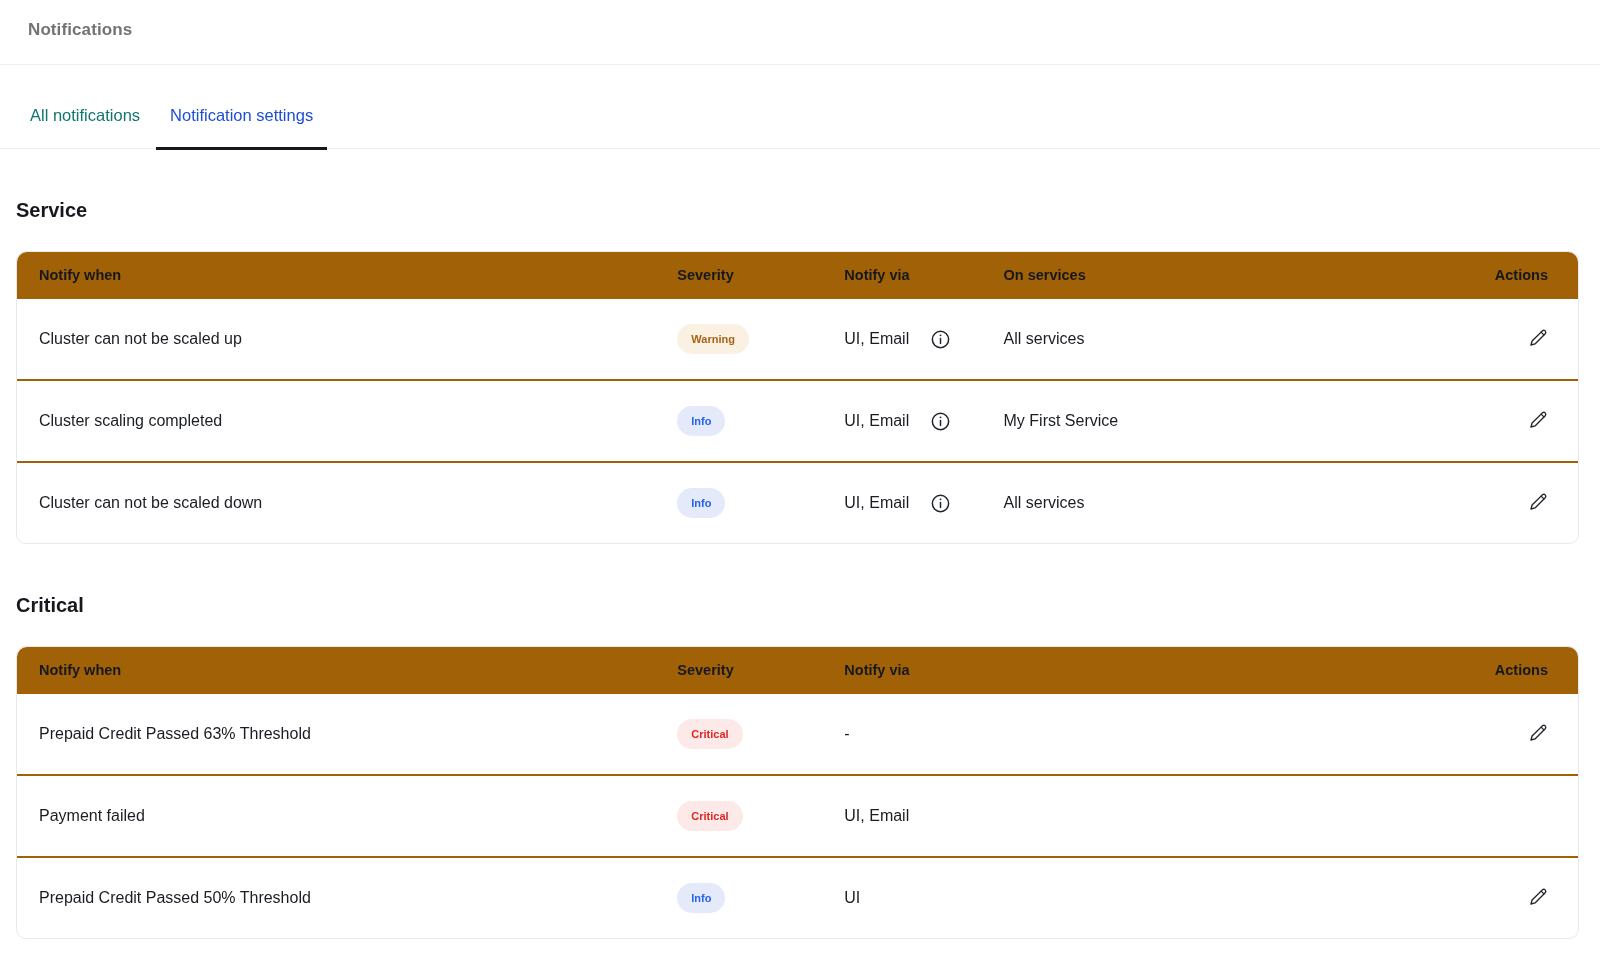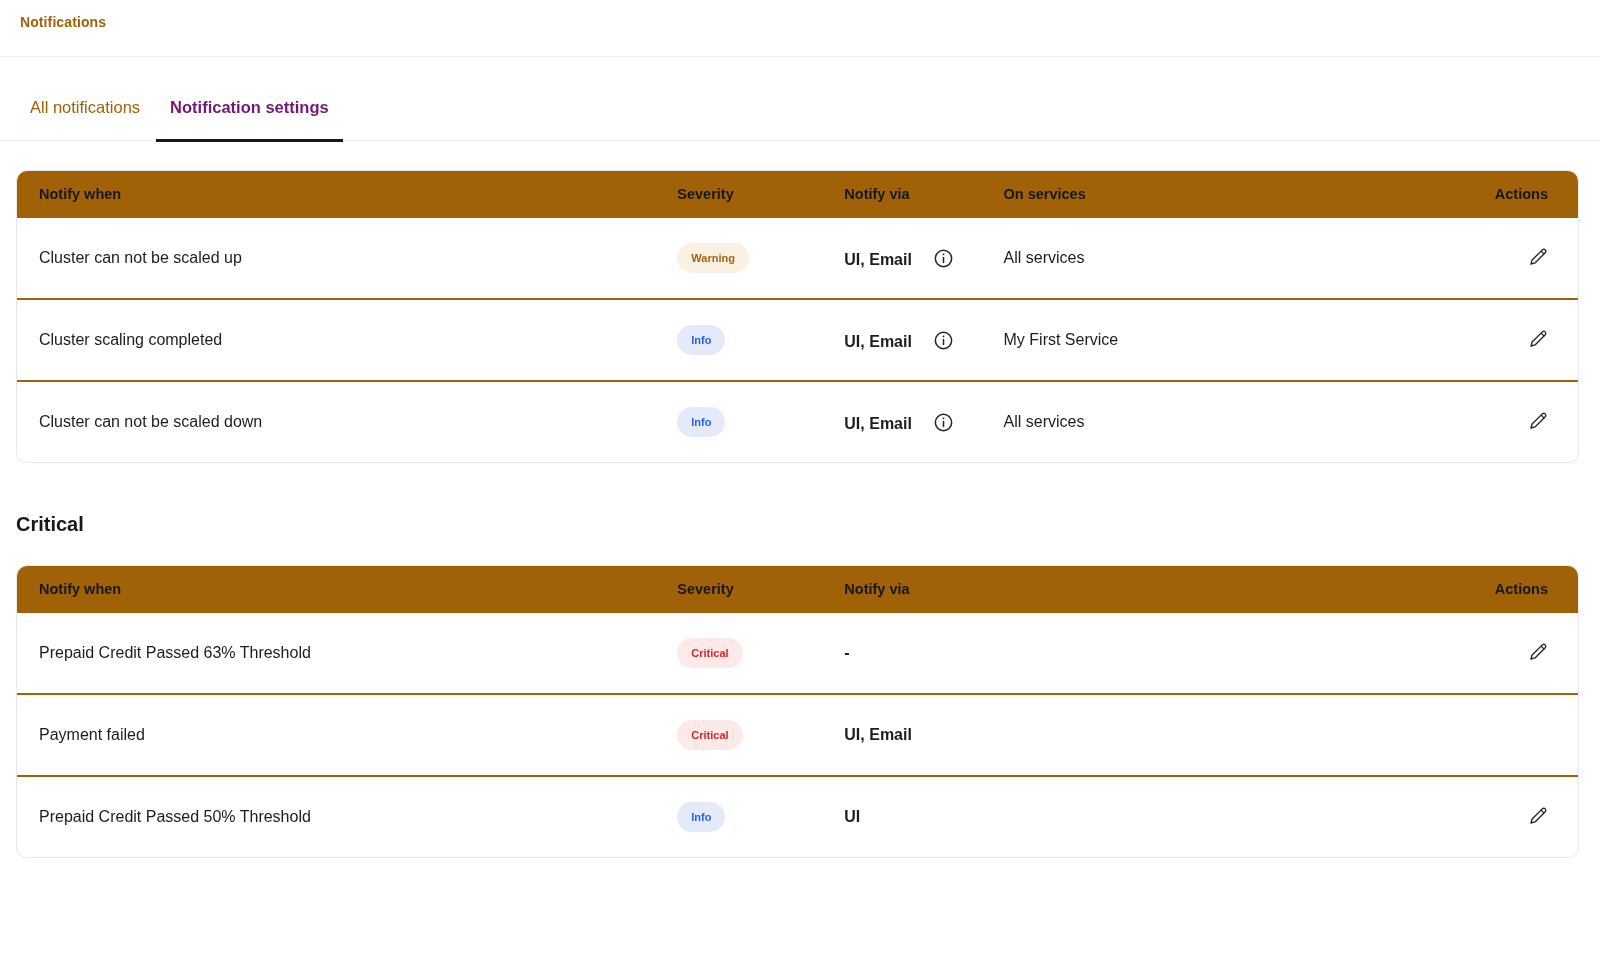"Notifications" .page-title { color: #a16207 -> #737373; font-size: 14px -> 17px; margin: 4px -> 12px }
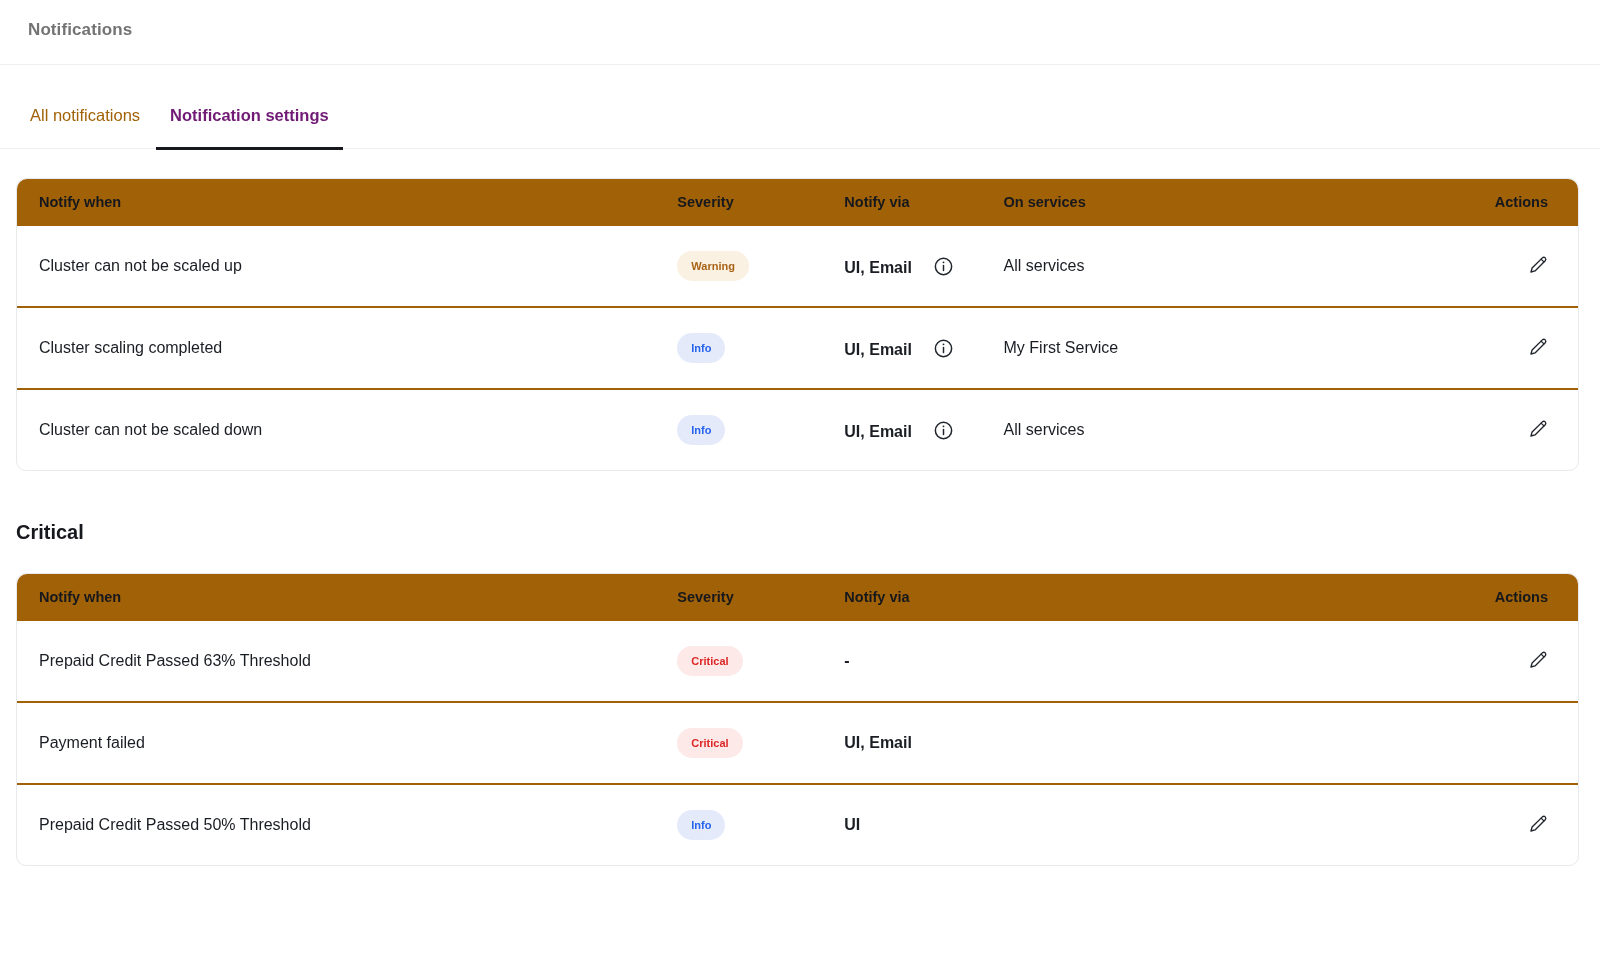"All notifications" .tab { color: #a16207 -> #0f766e }
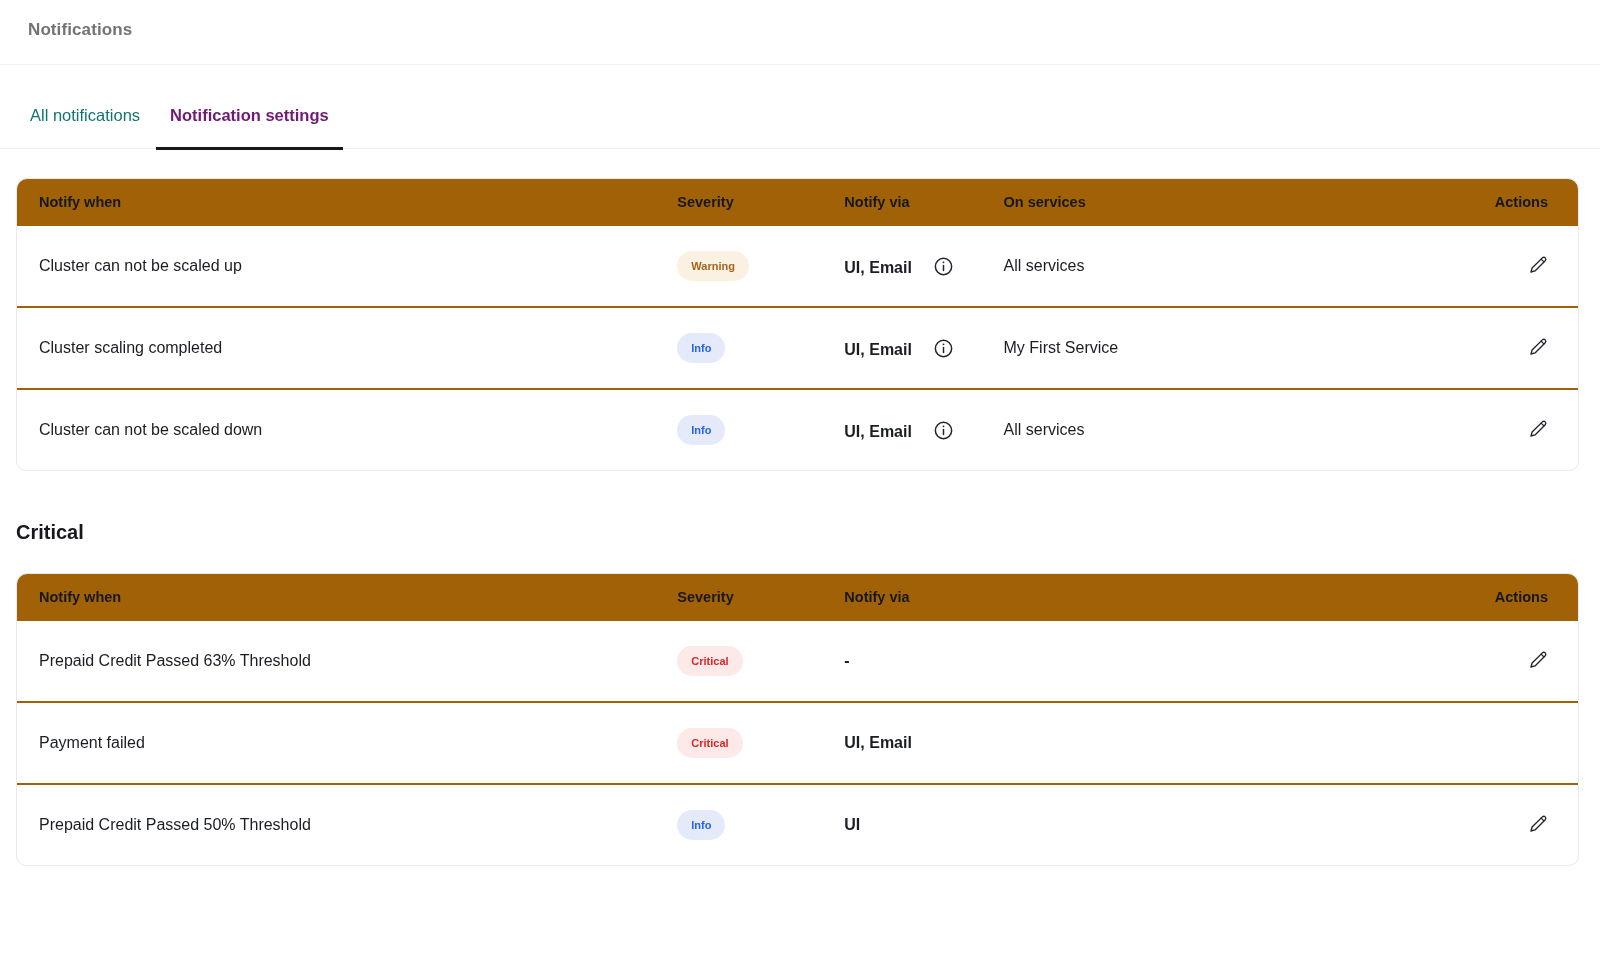"Notification settings" .tab.active { color: #701a75 -> #1d4ed8; font-weight: 700 -> 400 }
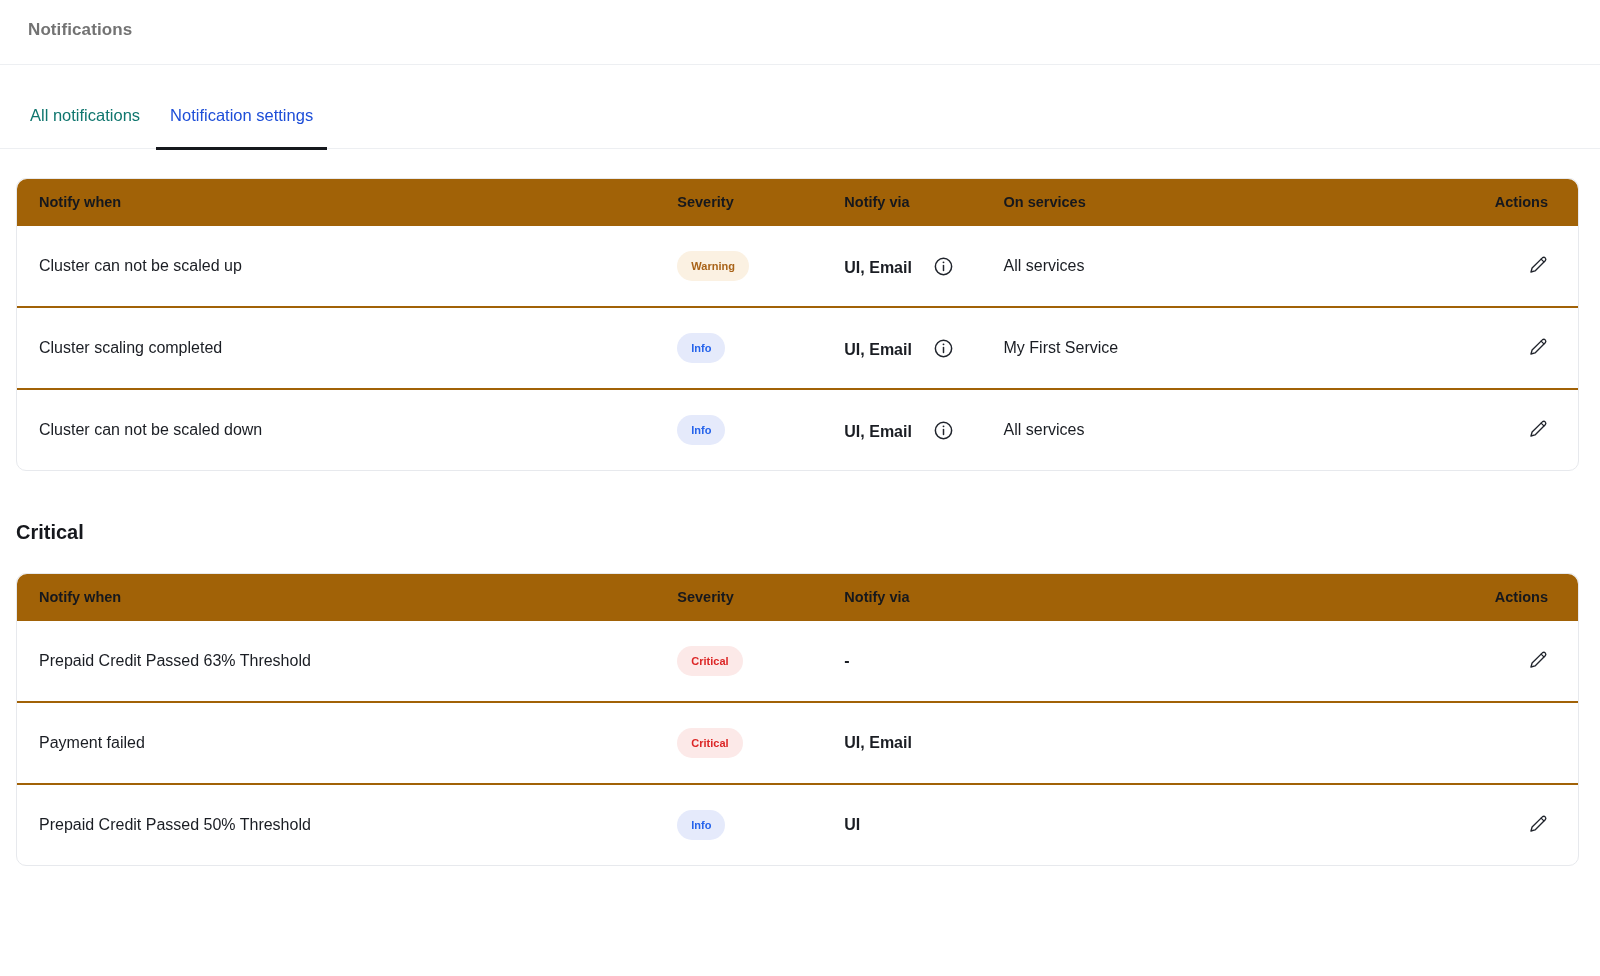"Service" h2.section-heading { html: none -> <h2>Service</h2> }
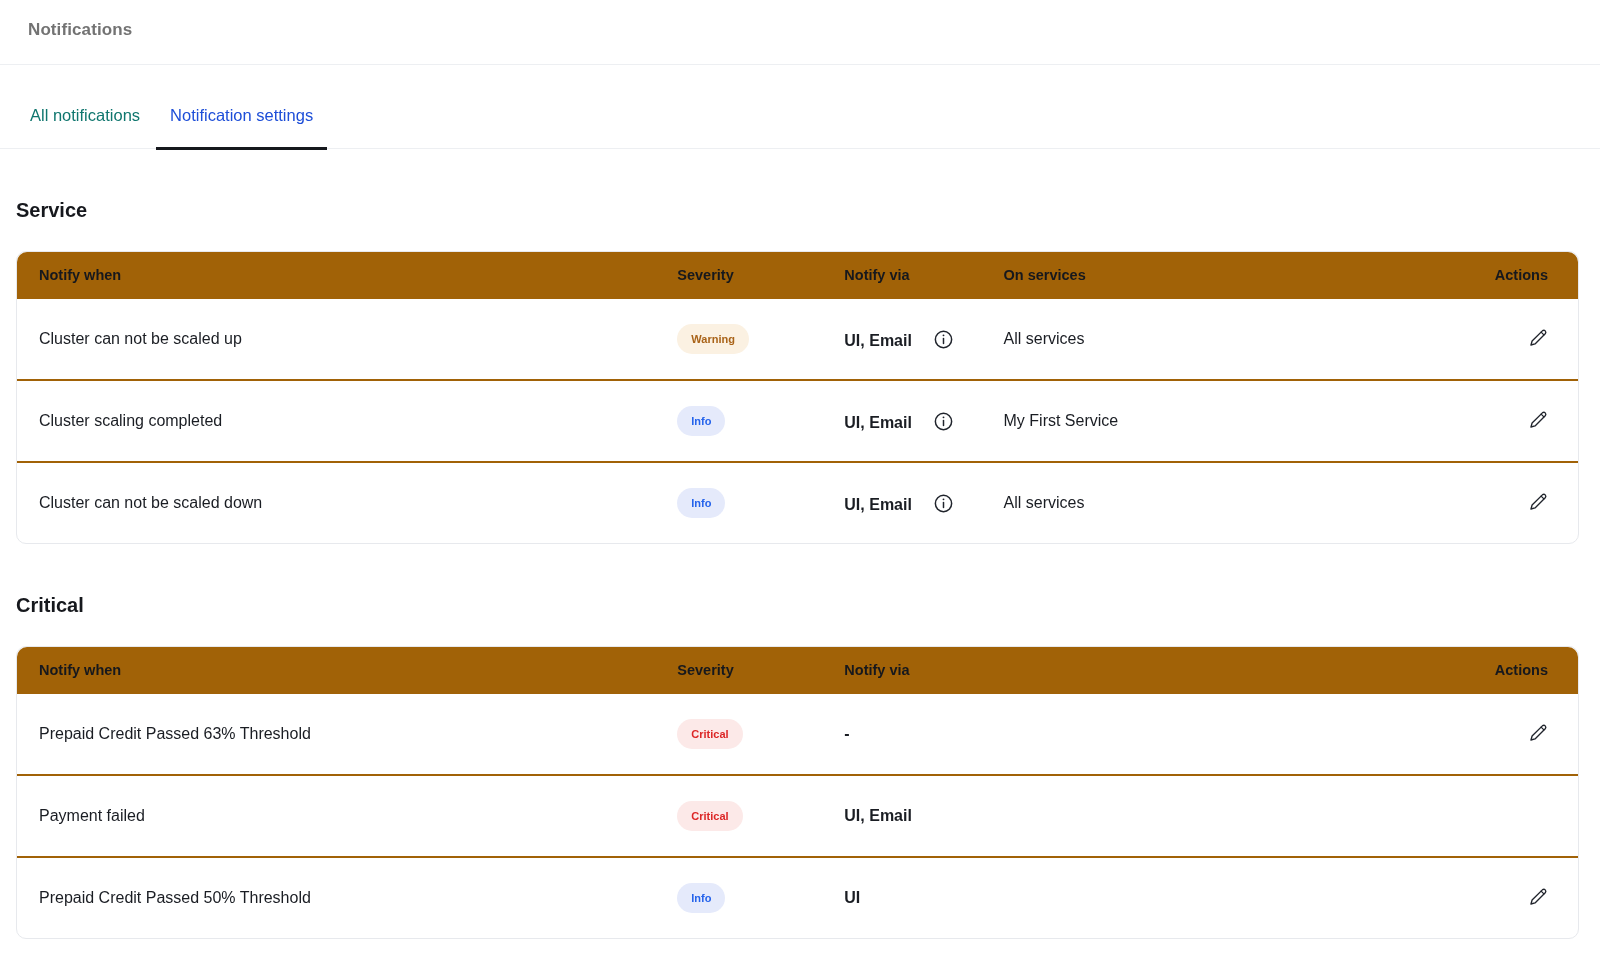"UI, Email" .notify-via-wrap { align-items: flex-end -> center; font-weight: bold -> none }
